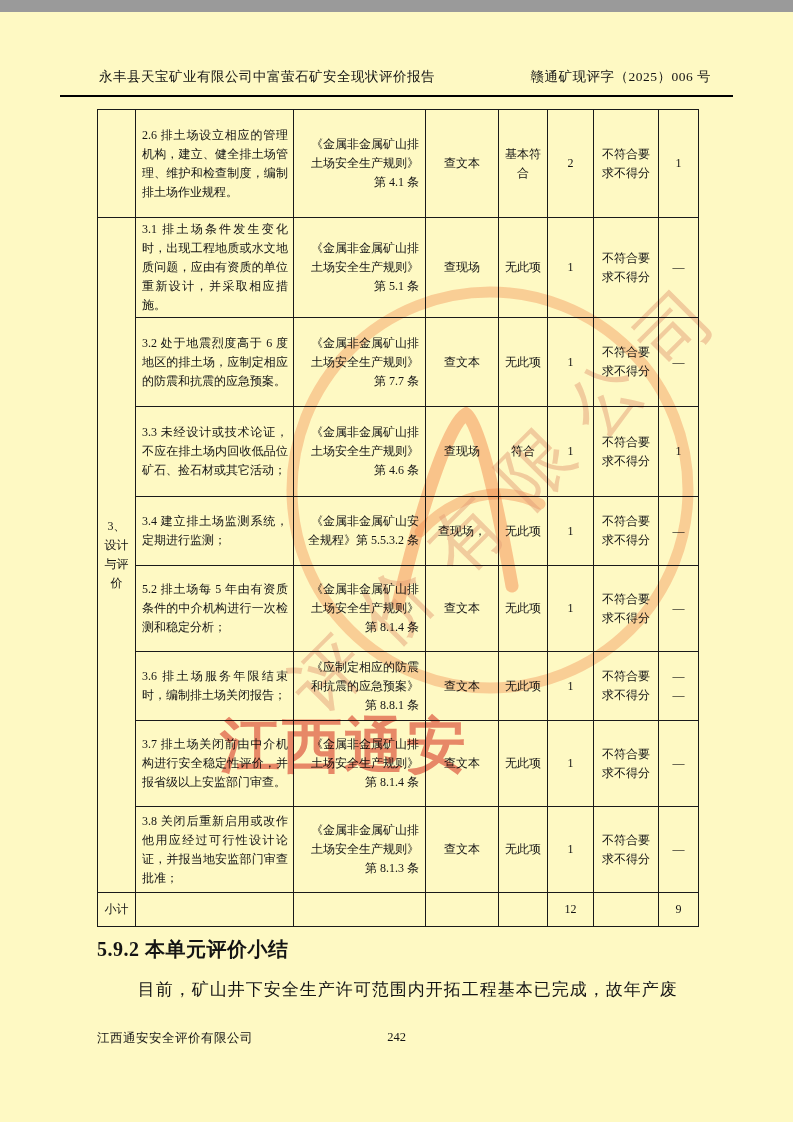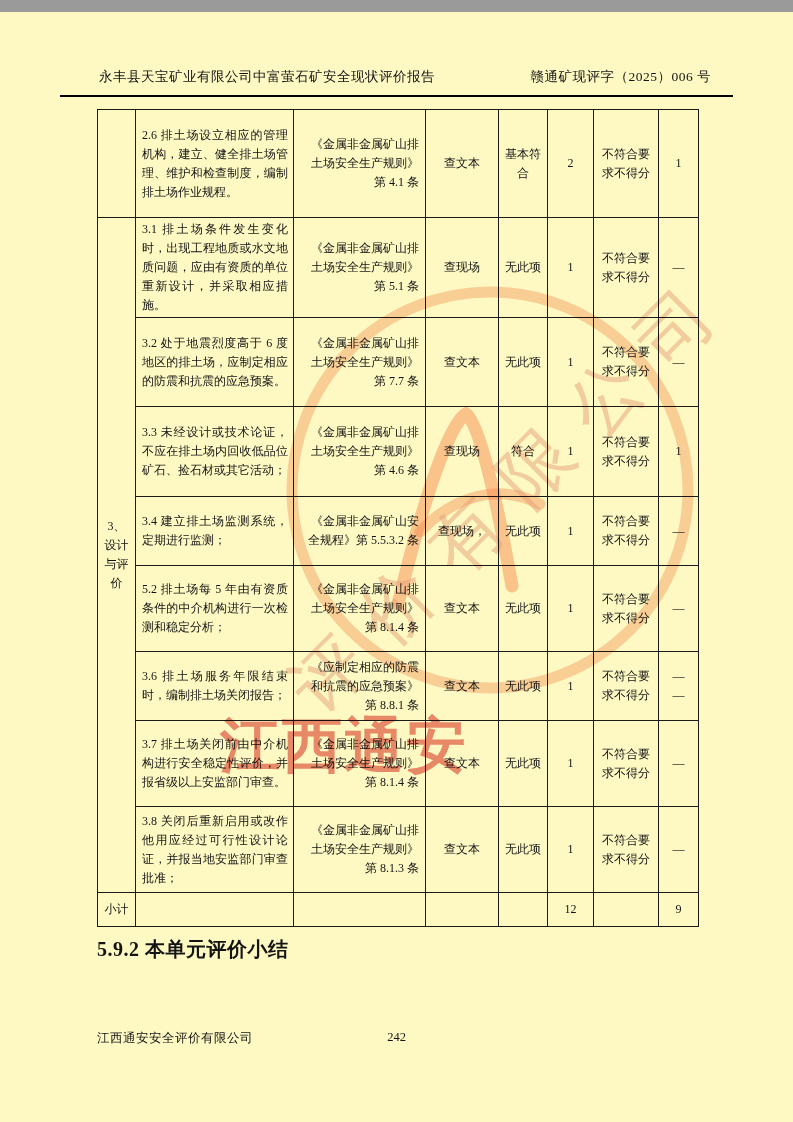"目前，矿山井下安全生产许可范围内开拓工程基本已完成，故年产废" div.sec-par { html: none -> <div>目前，矿山井下安全生产许可范围内开拓工程基本已完成，故年产废</div> }
